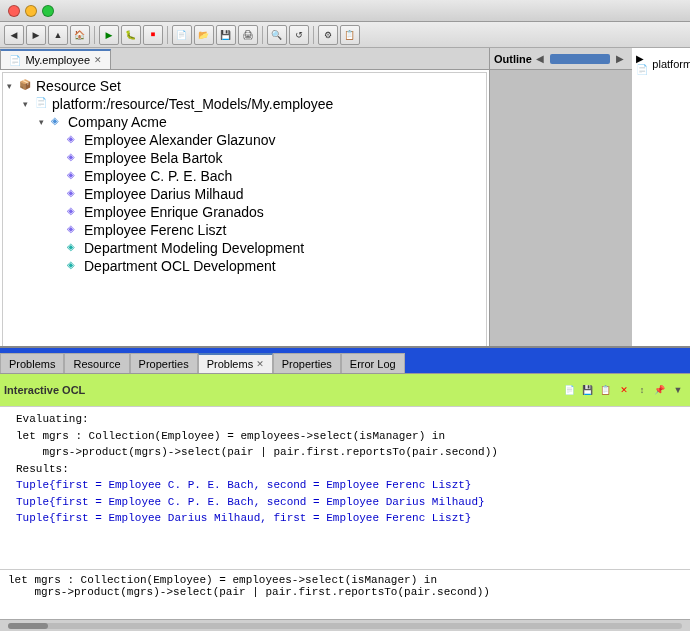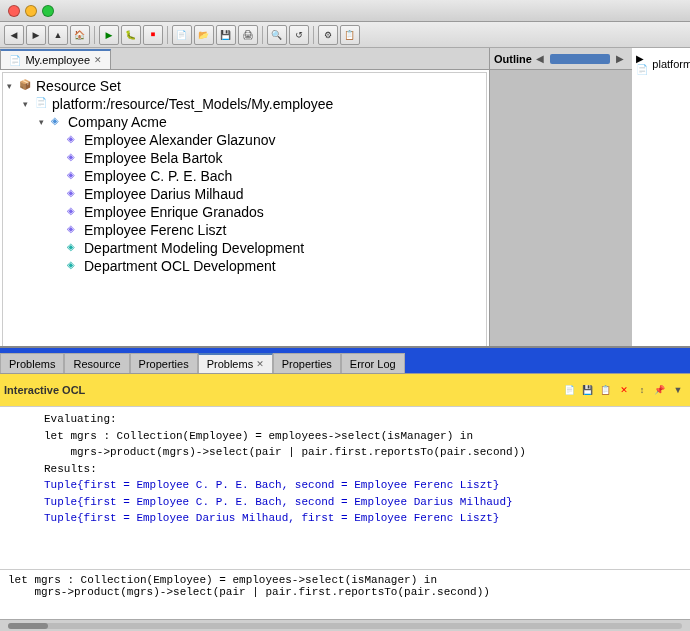"Interactive OCL" .console-toolbar { background: #fde047 -> #bef264 }
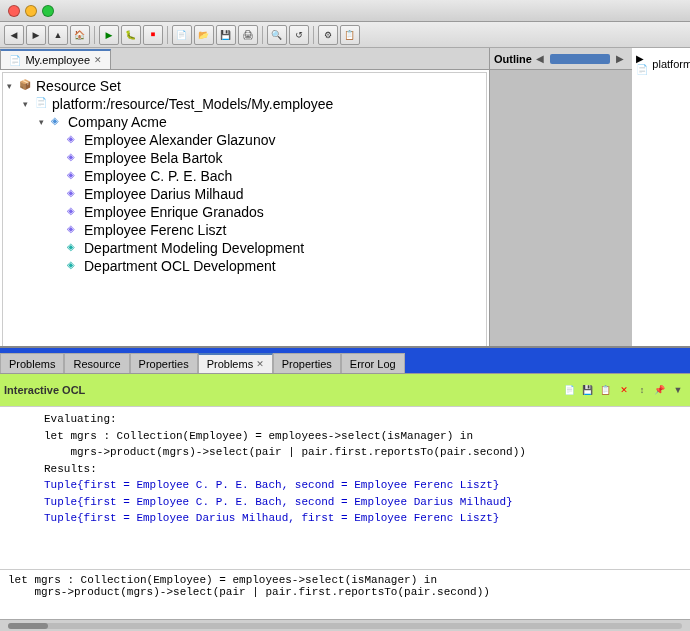"Evaluating:" .console-output { margin-left: 39px -> none; padding: 4px 5px -> 4px 16px }
